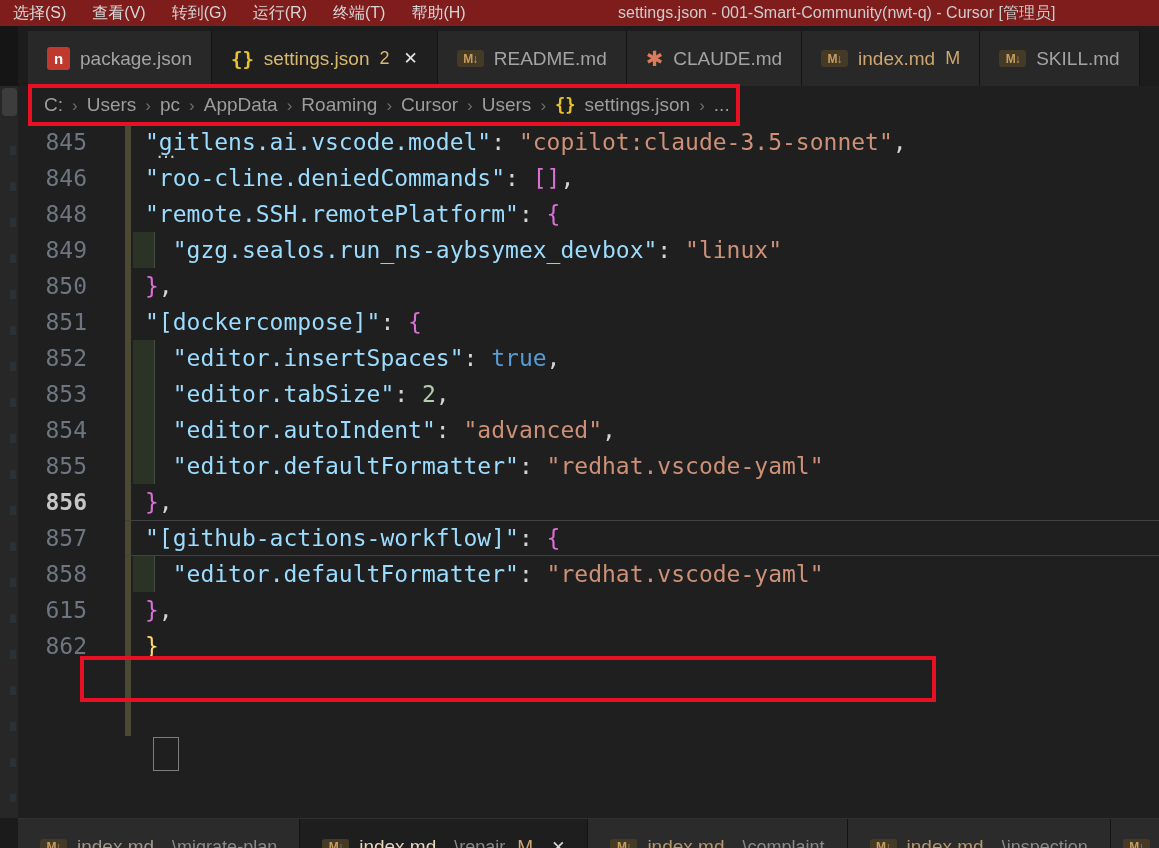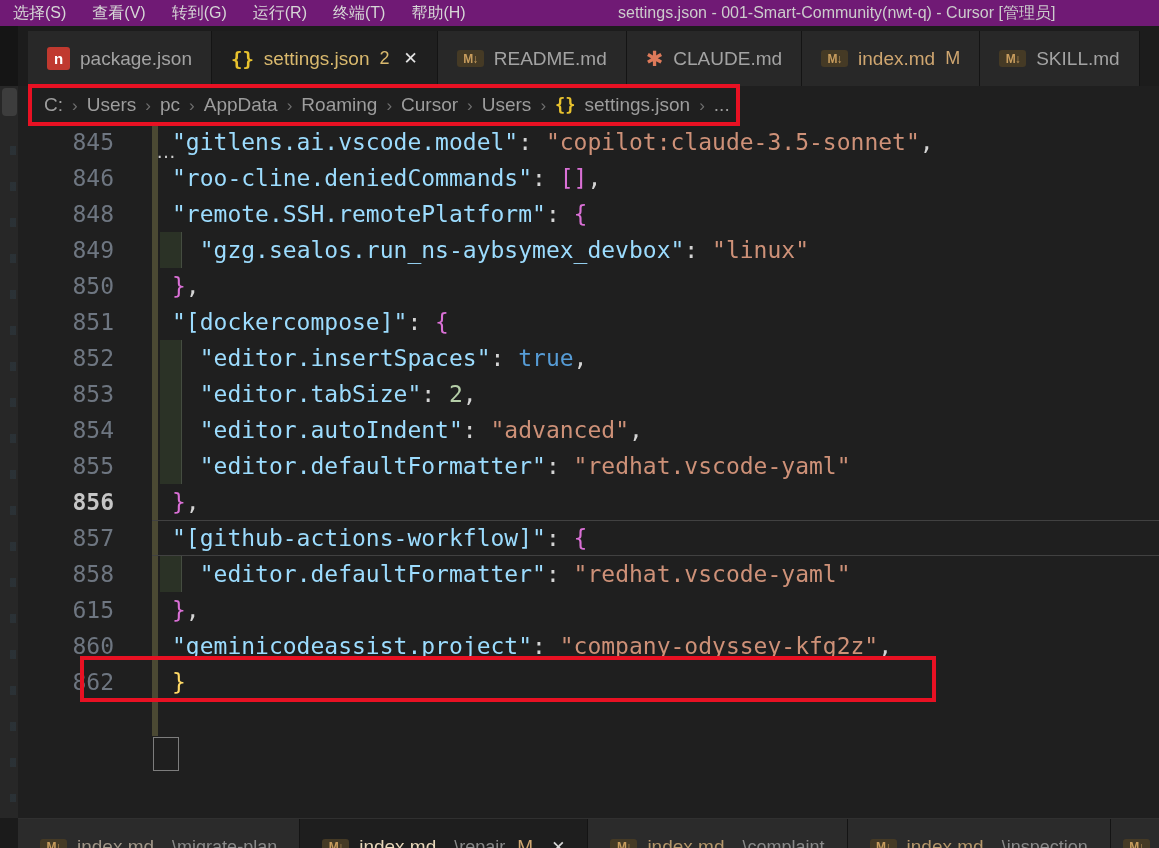"选择(S)" .titlebar { background: #701a75 -> #7f1d1d }
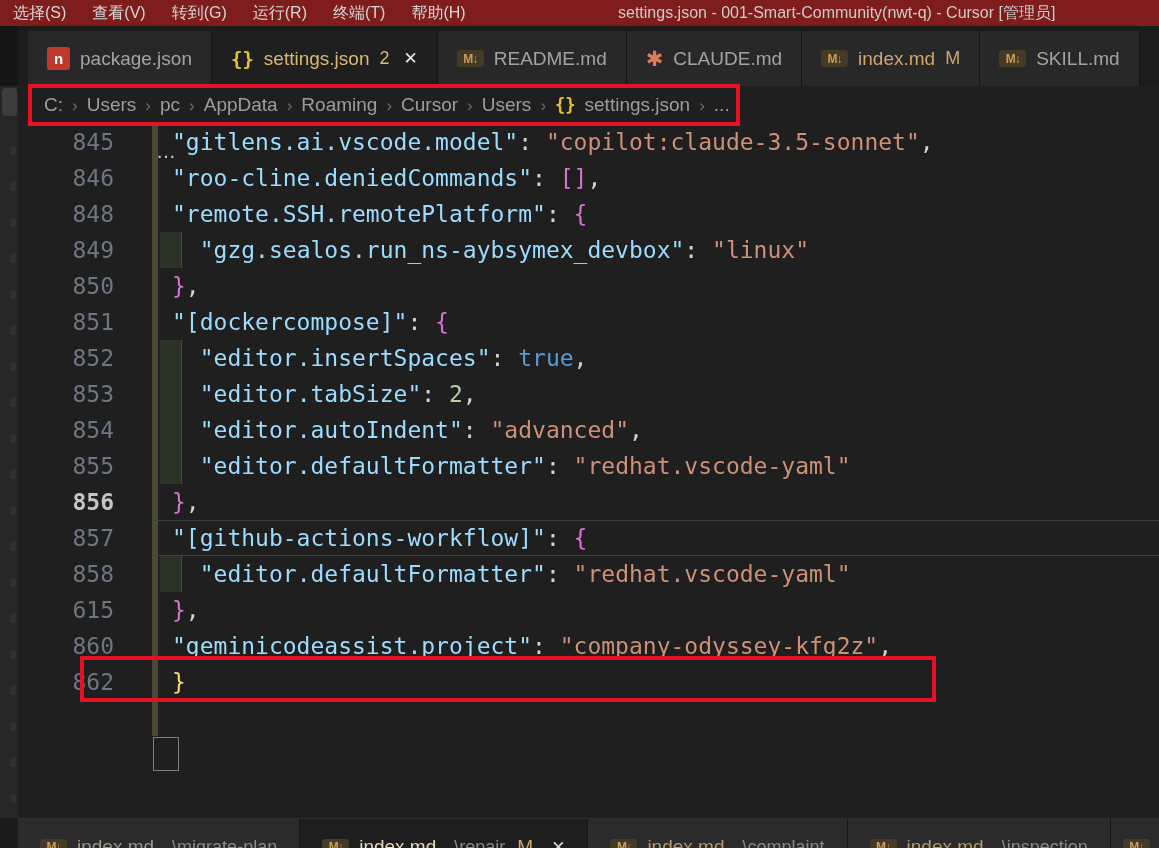"845" .editor { padding-left: 32px -> 5px }
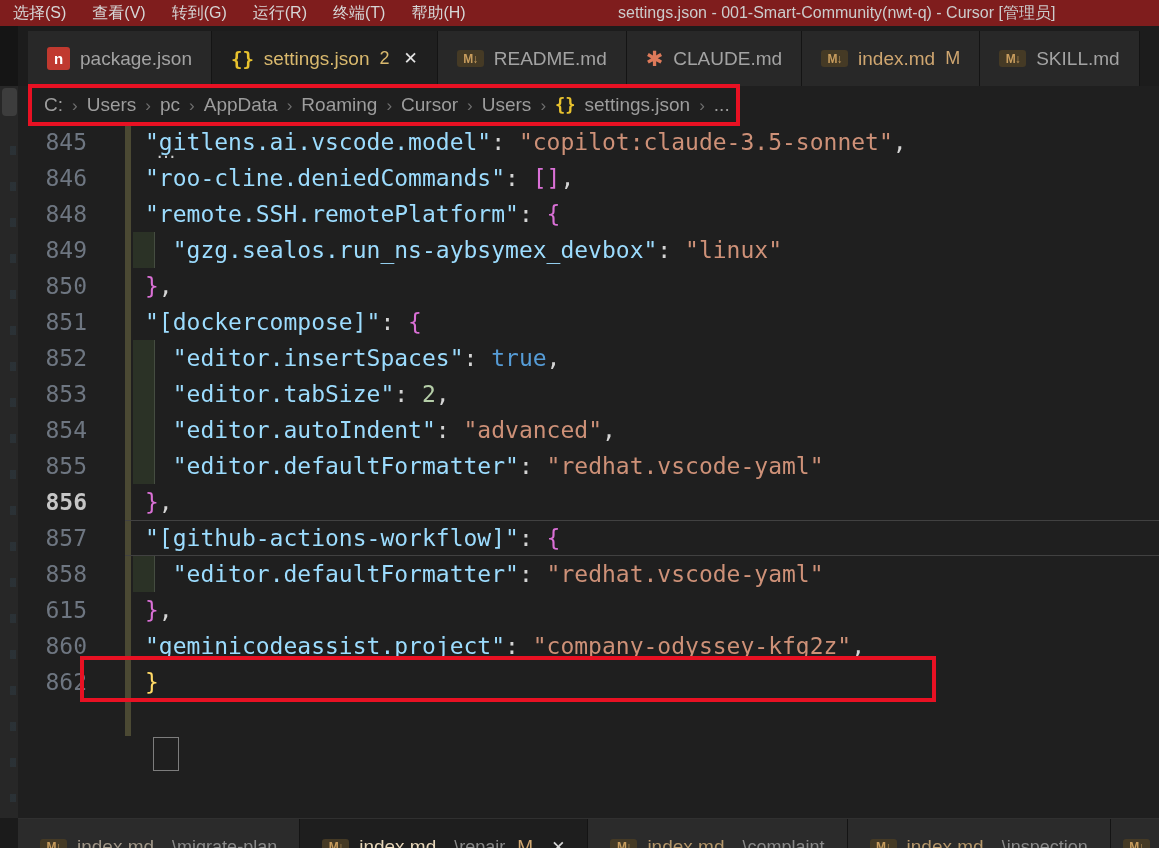"860" div.cl { html: <div> <span>860</span> <span><span>"geminicodeassist.project"</span><span>: </span><span>"company-odyssey-kfg2z"</span><span>,</span></span> </div> -> none }
